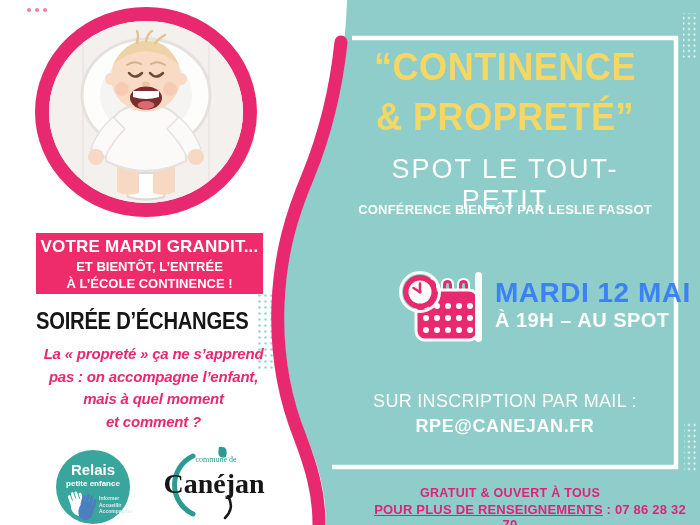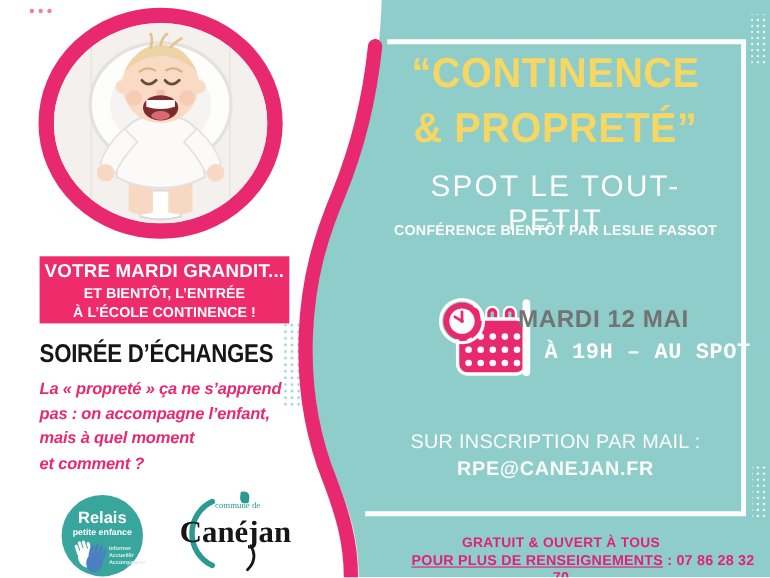"MARDI 12 MAI" .date-line { color: #737373 -> #3b82f6; font-size: 22px -> 28px; left: 471px -> 495px }
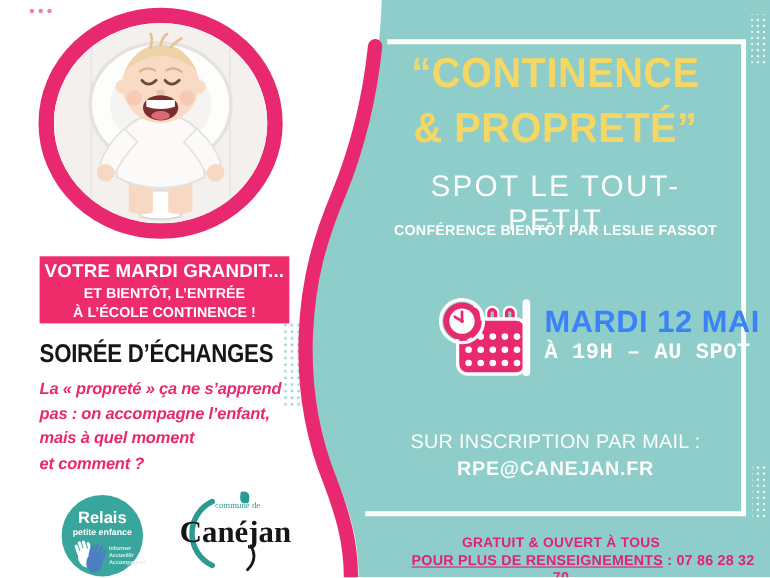"À 19H – AU SPOT" .time-line { font-family: Liberation Mono, monospace -> none }
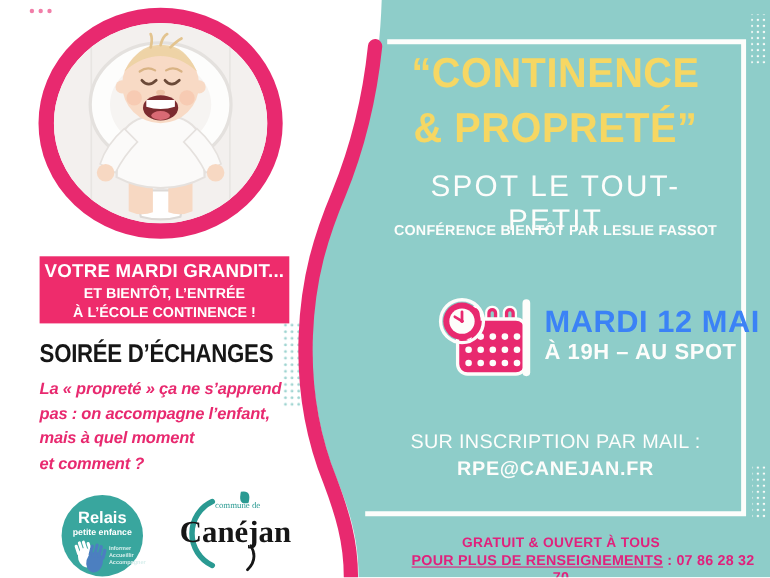"La « propreté » ça" .intro { text-align: none -> center }
